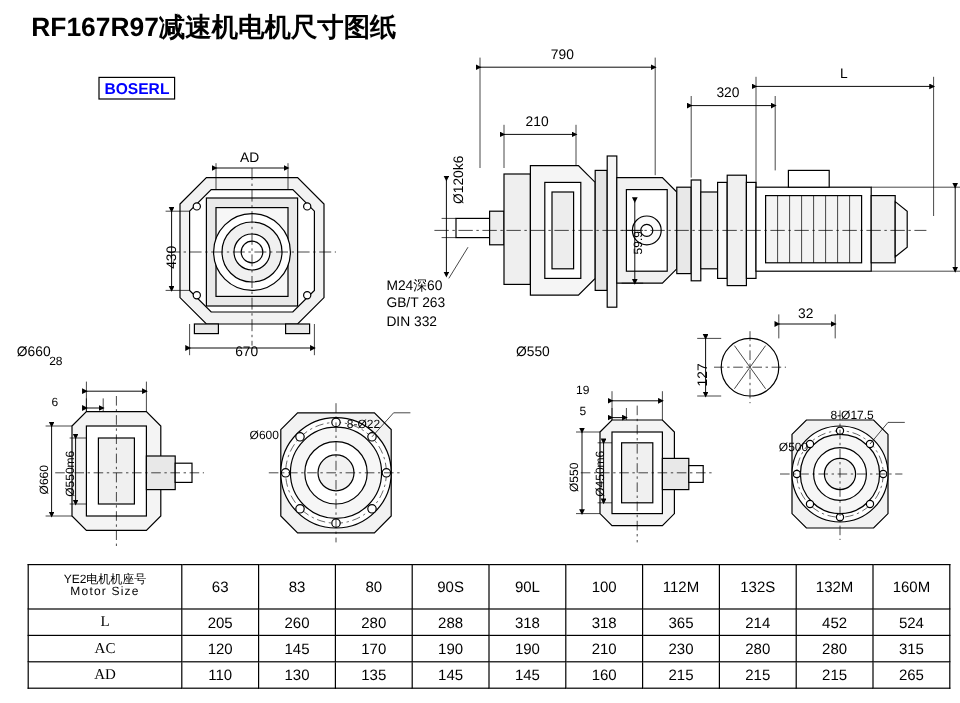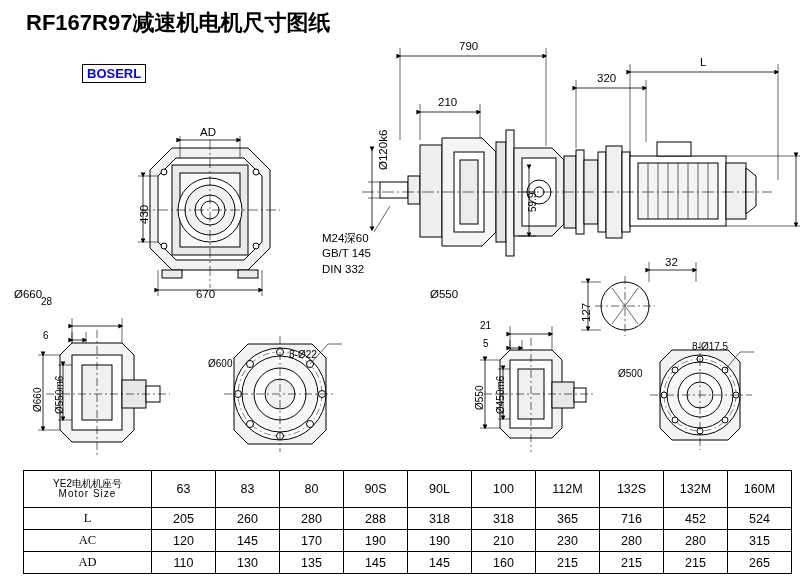"GB/T 145" div.lbl { text: 145 -> 263 }
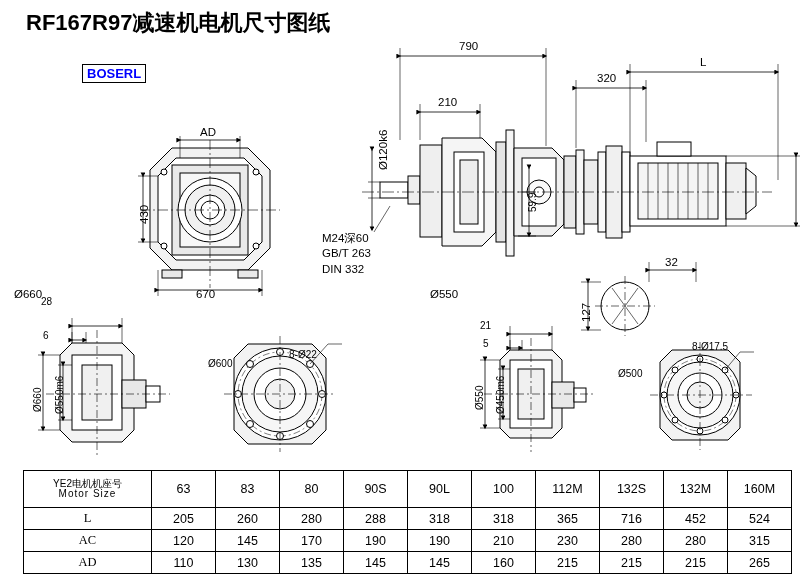"21" div.lbl { text: 21 -> 19 }
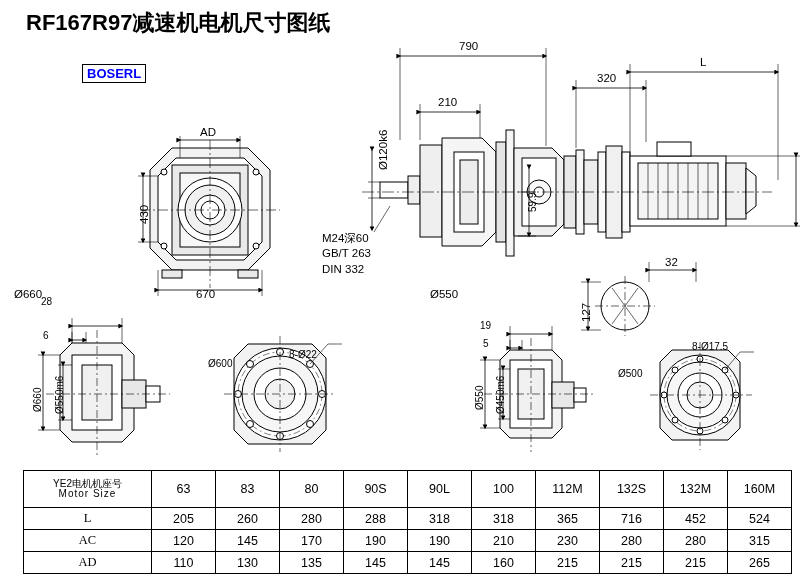"Ø500" div.lbl { left: 606px -> 637px }
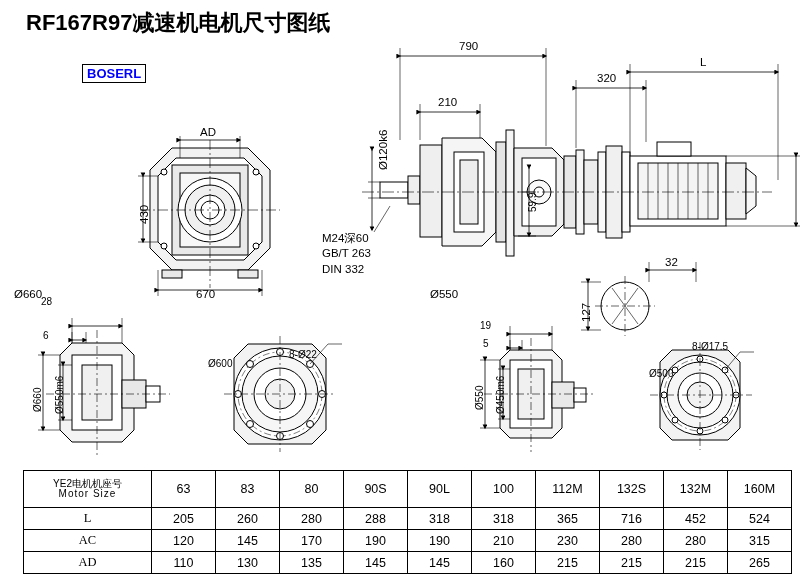"716" td { text: 716 -> 214 }
